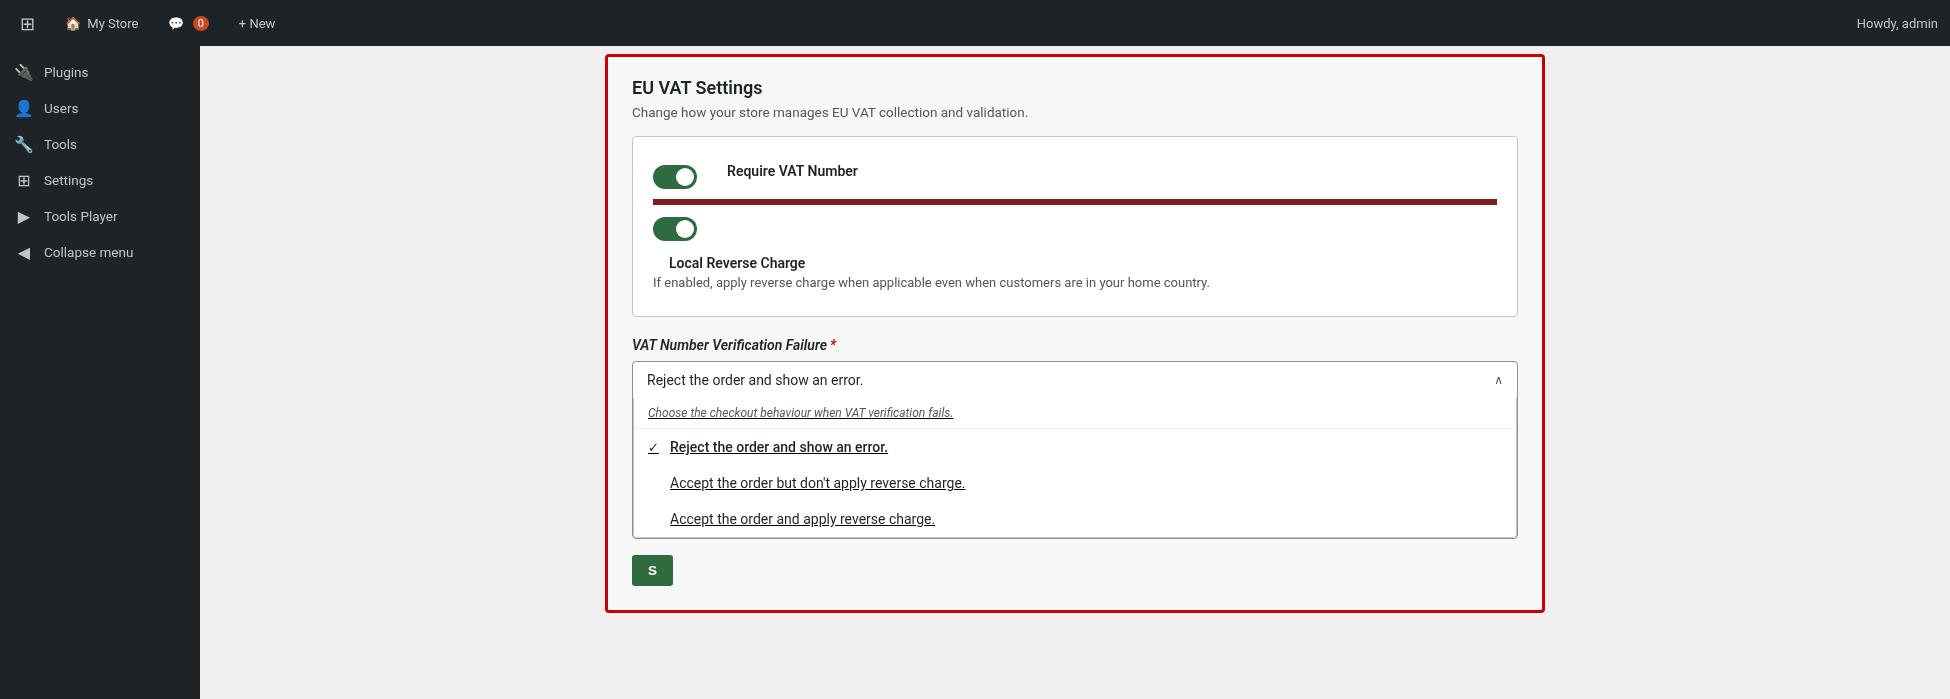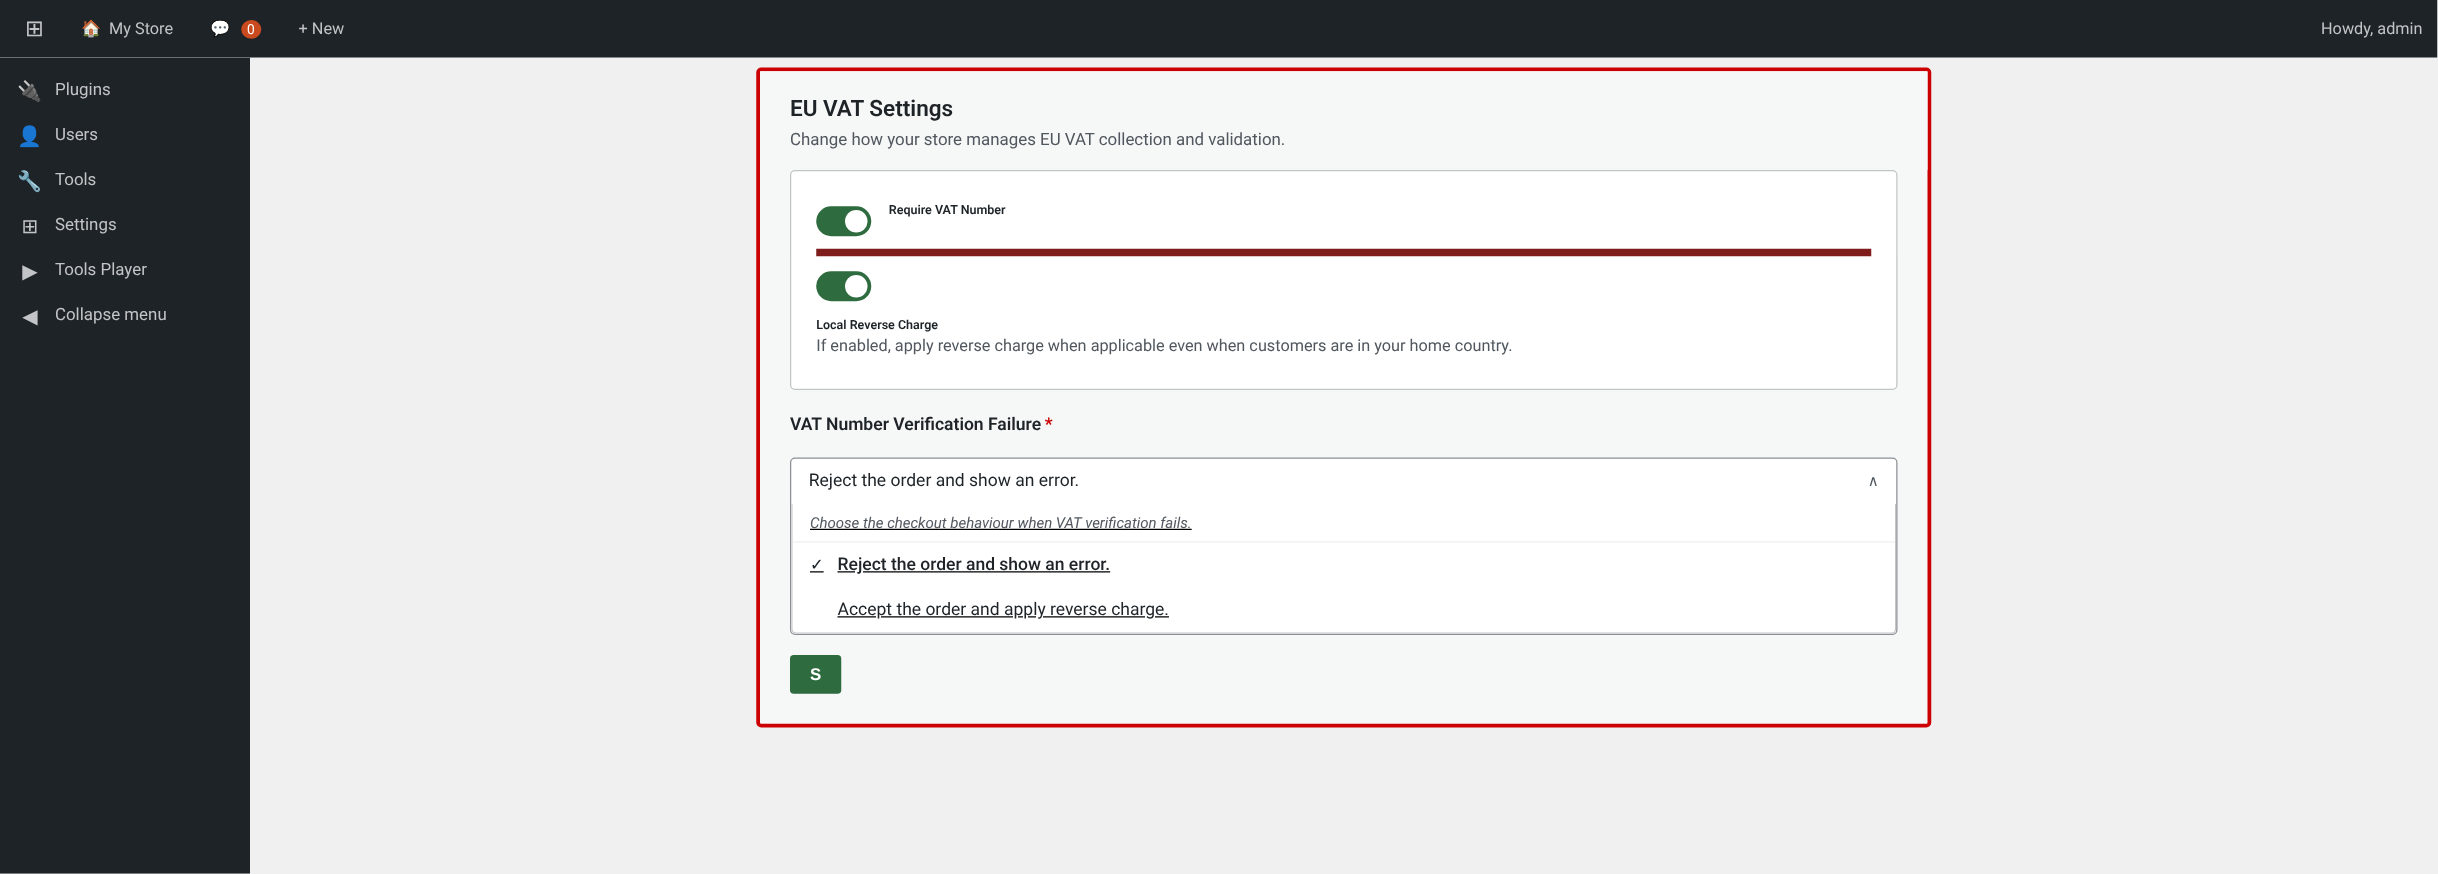"Require VAT Number" .toggle-label { font-size: 10px -> 14px; margin-left: none -> 16px }
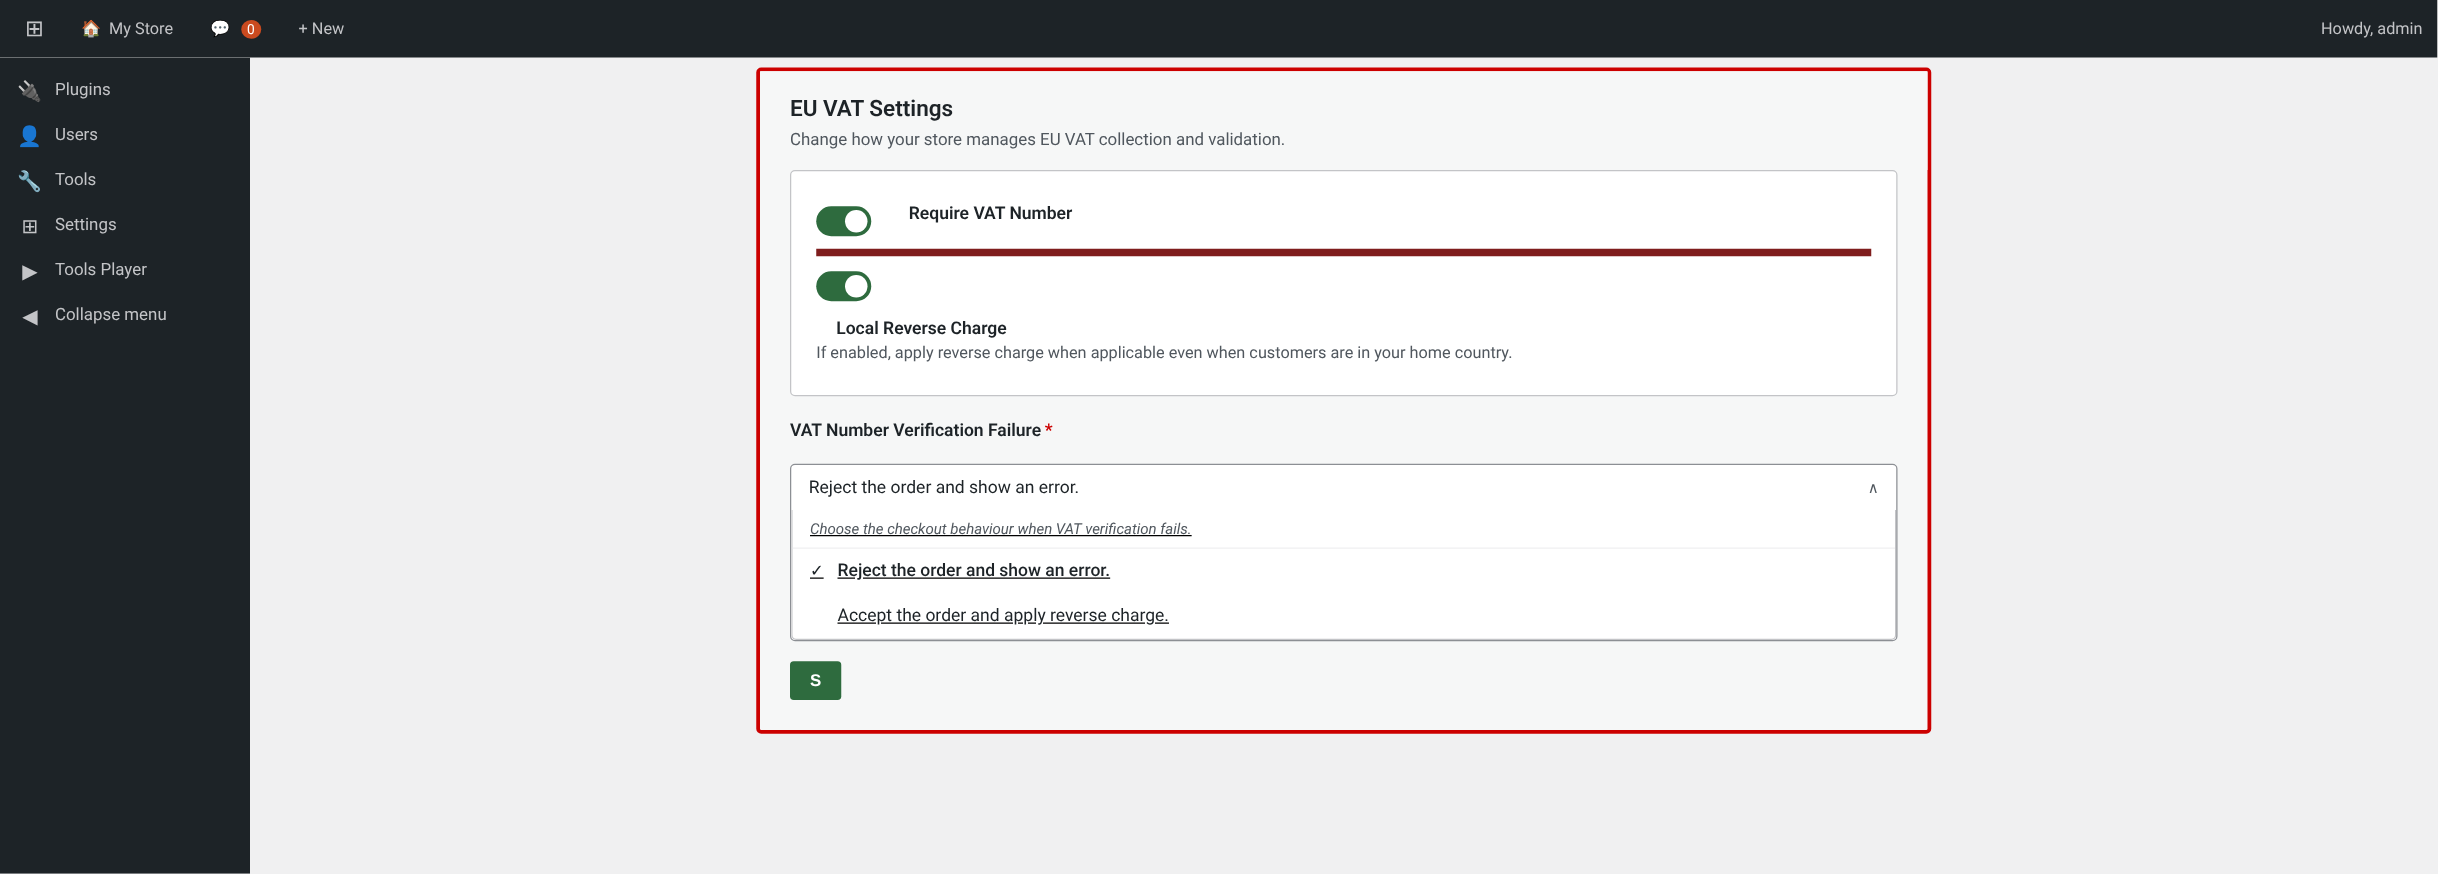"VAT Number Verification Failure *" .field-label { font-style: none -> italic; margin-bottom: 18px -> 8px }
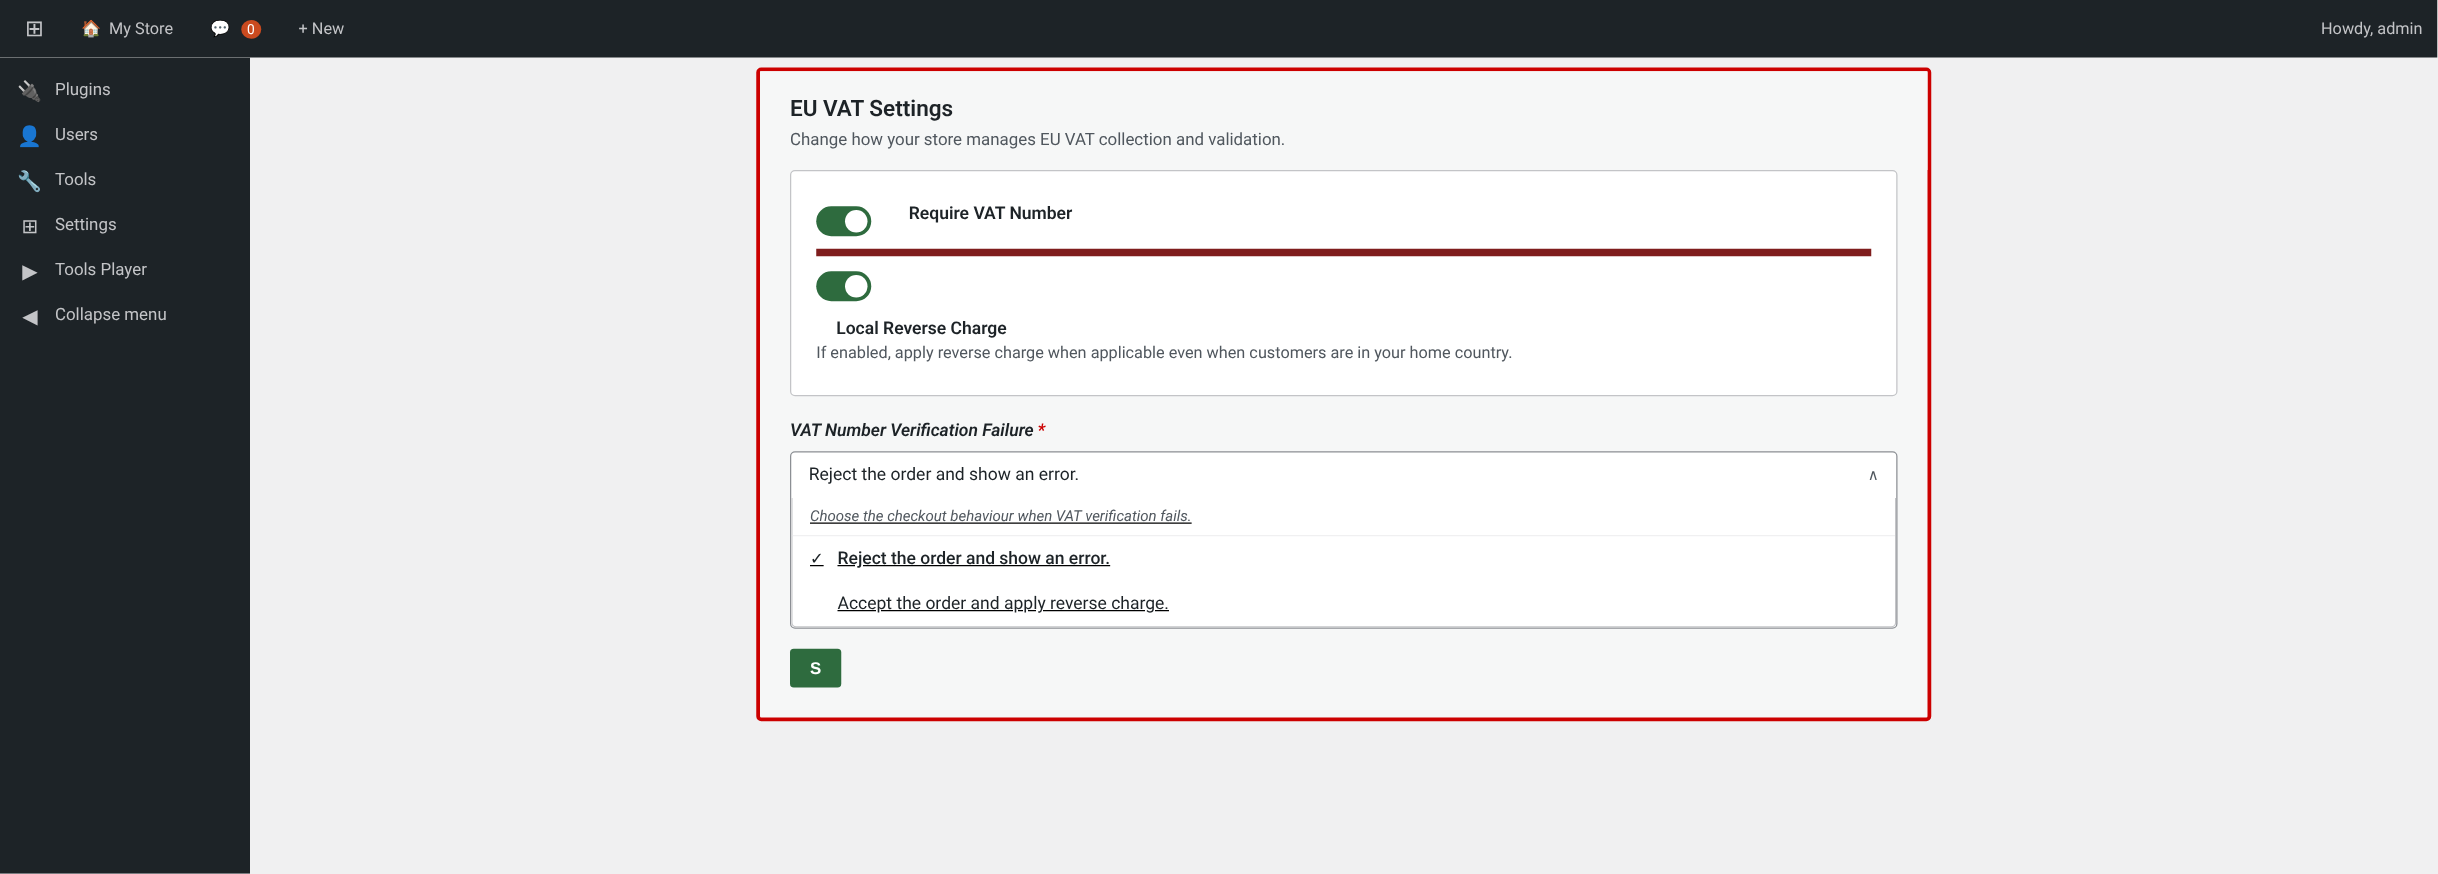"Accept the order but don't" div.dropdown-item { html: none -> <div> <span></span> <span>Accept the order but don't apply reverse charge.</span> </div> }
